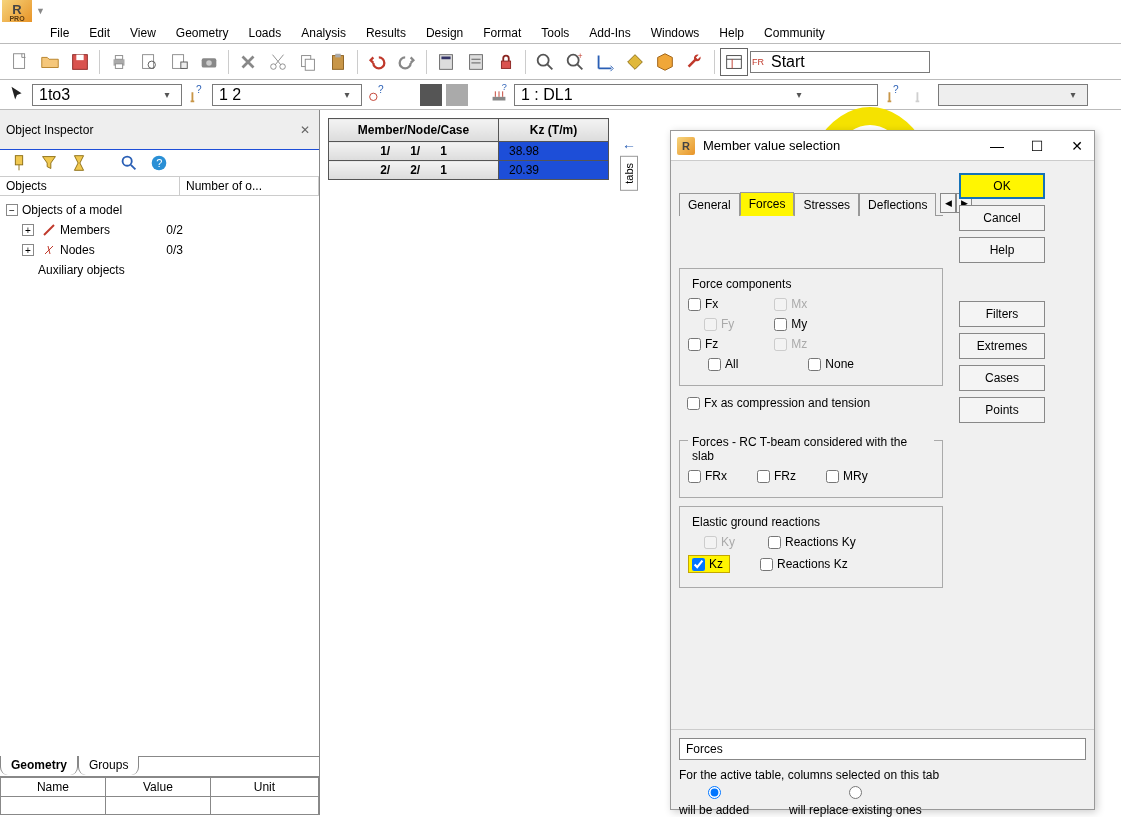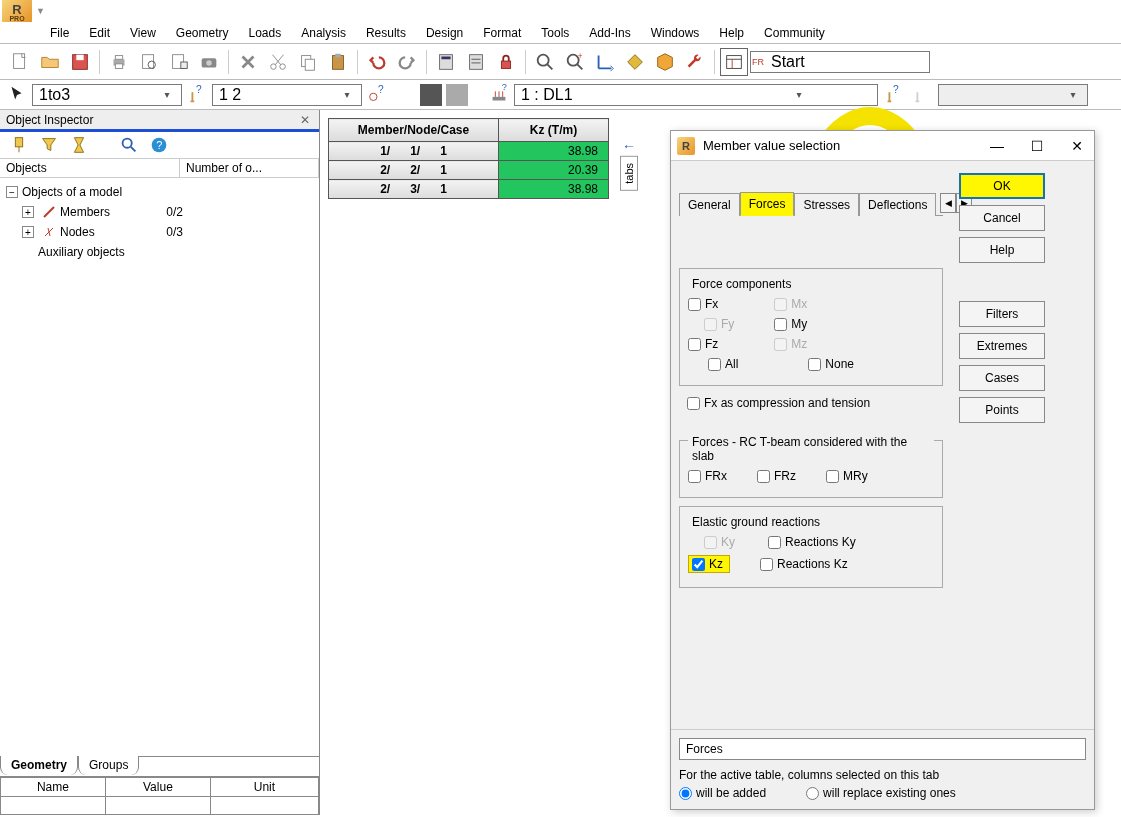"Object Inspector" .inspector-title-row { border-bottom: 3px solid #1d4ed8 -> 1px solid #1d4ed8; height: 22px -> 40px }
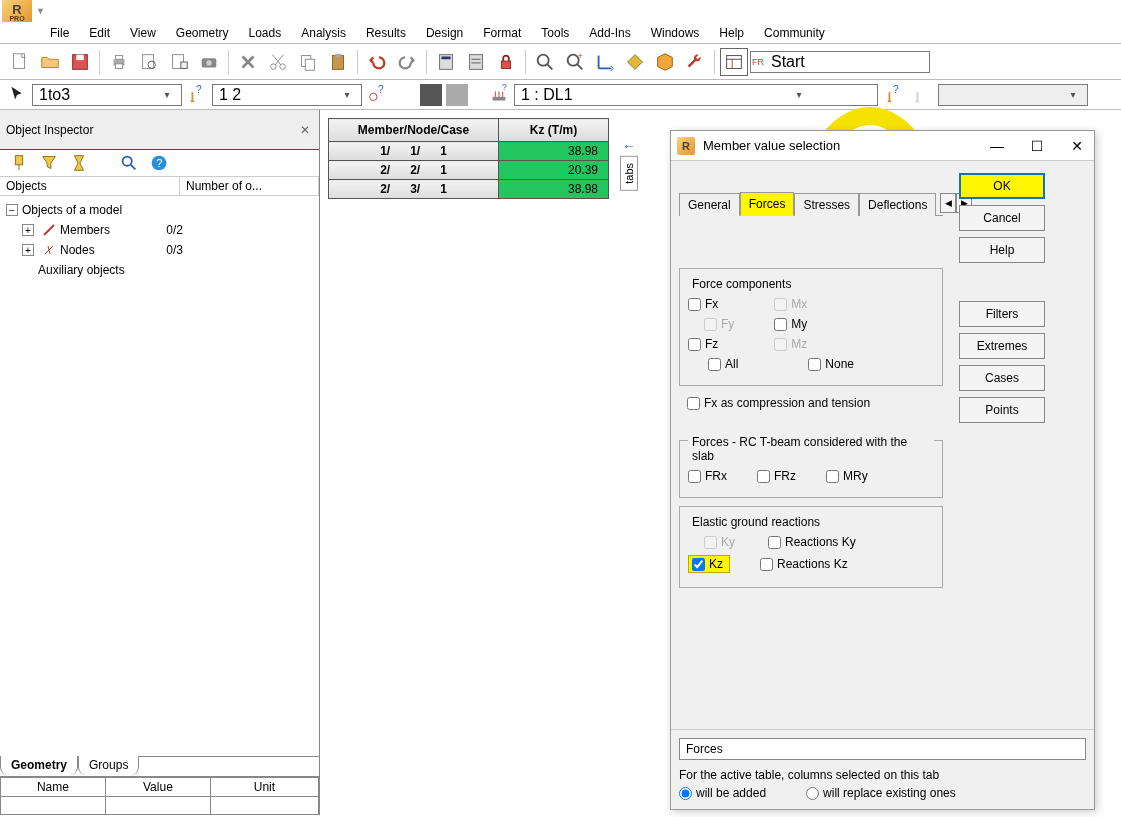"38.98" .data-table td { background: #22c55e -> #1d4ed8; text-align: right -> none }
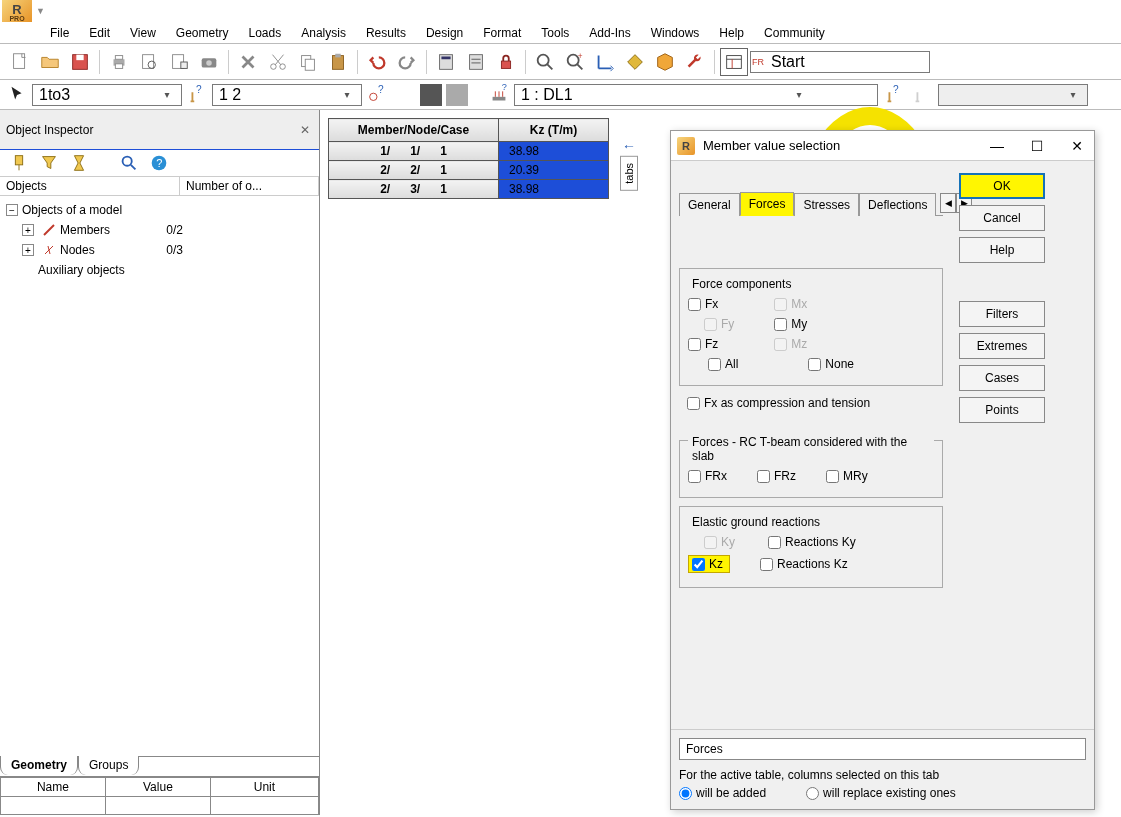"2/ 3/ 1" tr { html: <tr> <td>2/ 3/ 1</td> <td>38.98</td> </tr> -> none }
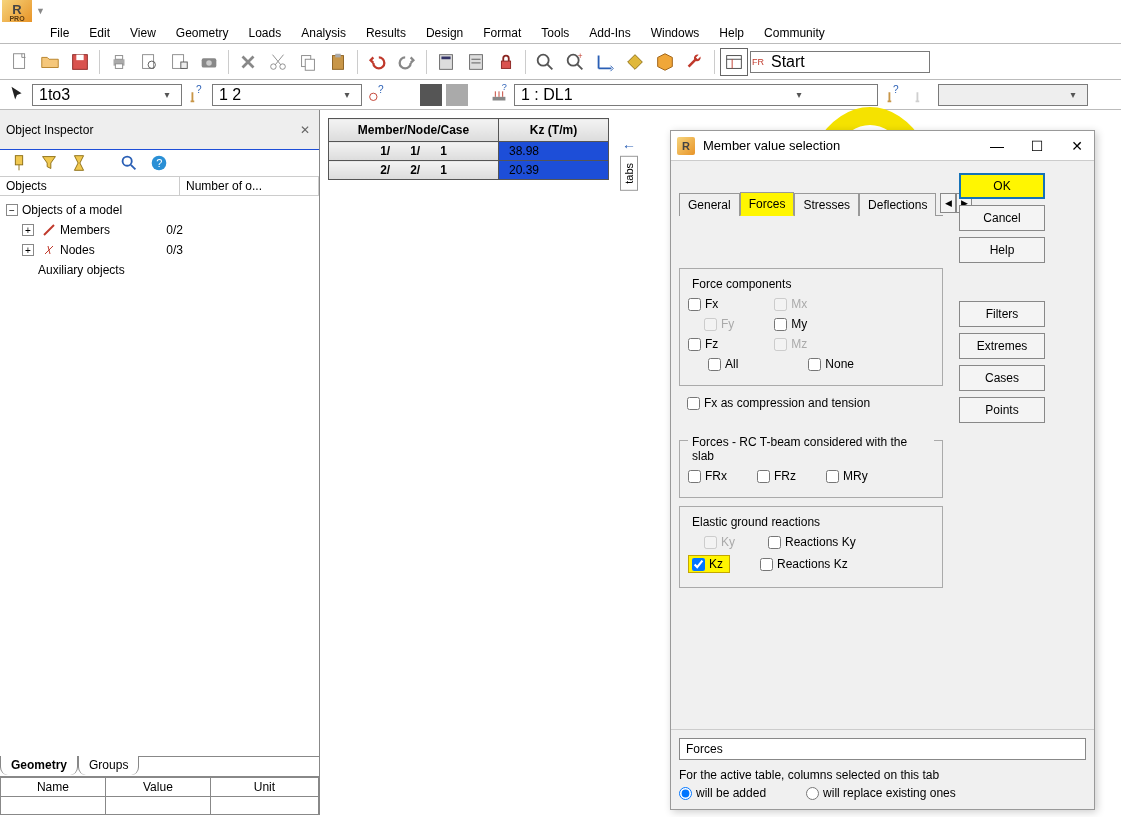"will be added" .radio { flex-direction: none -> column }
